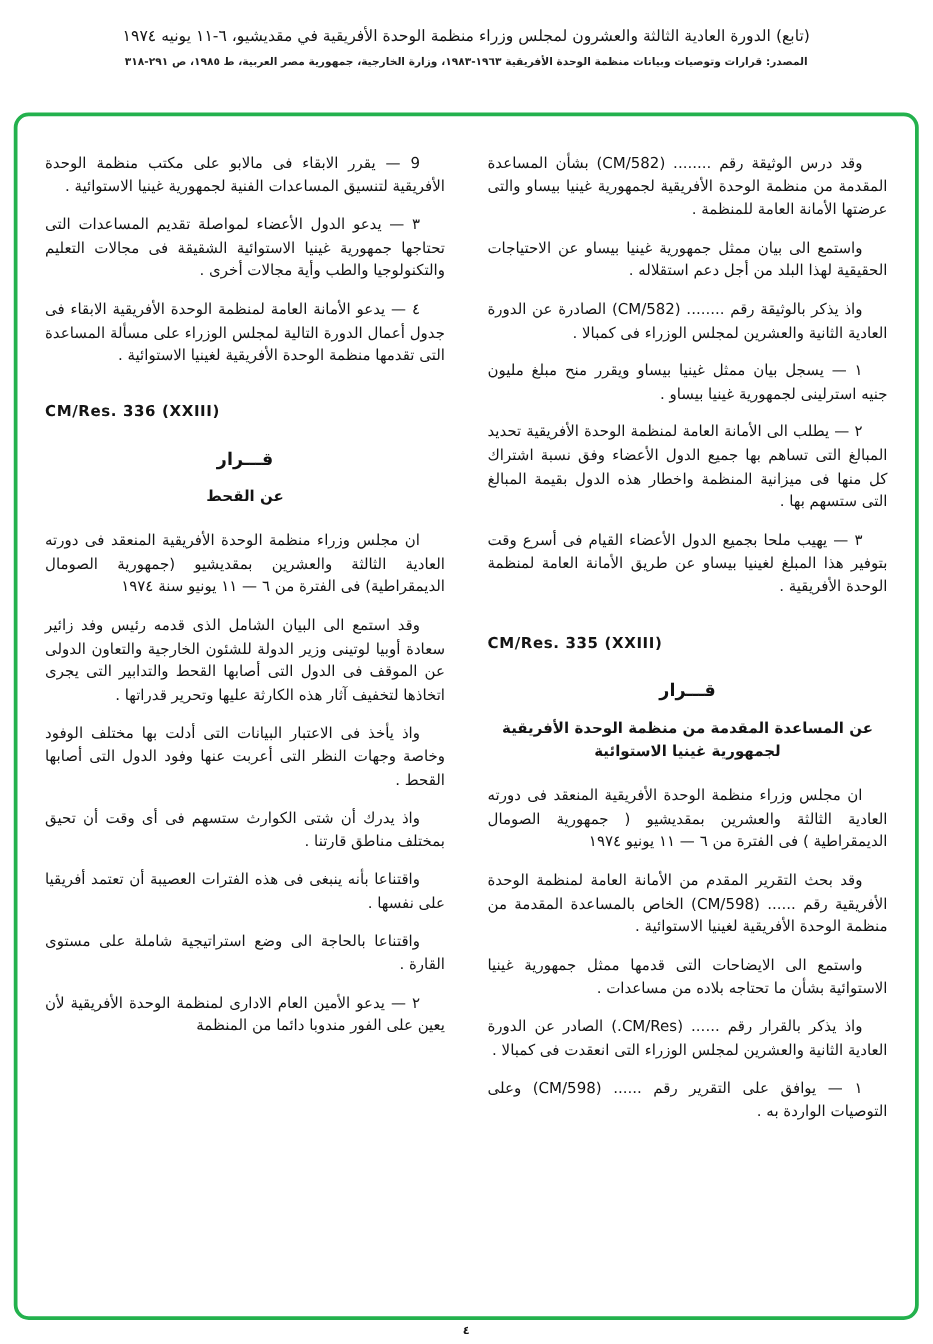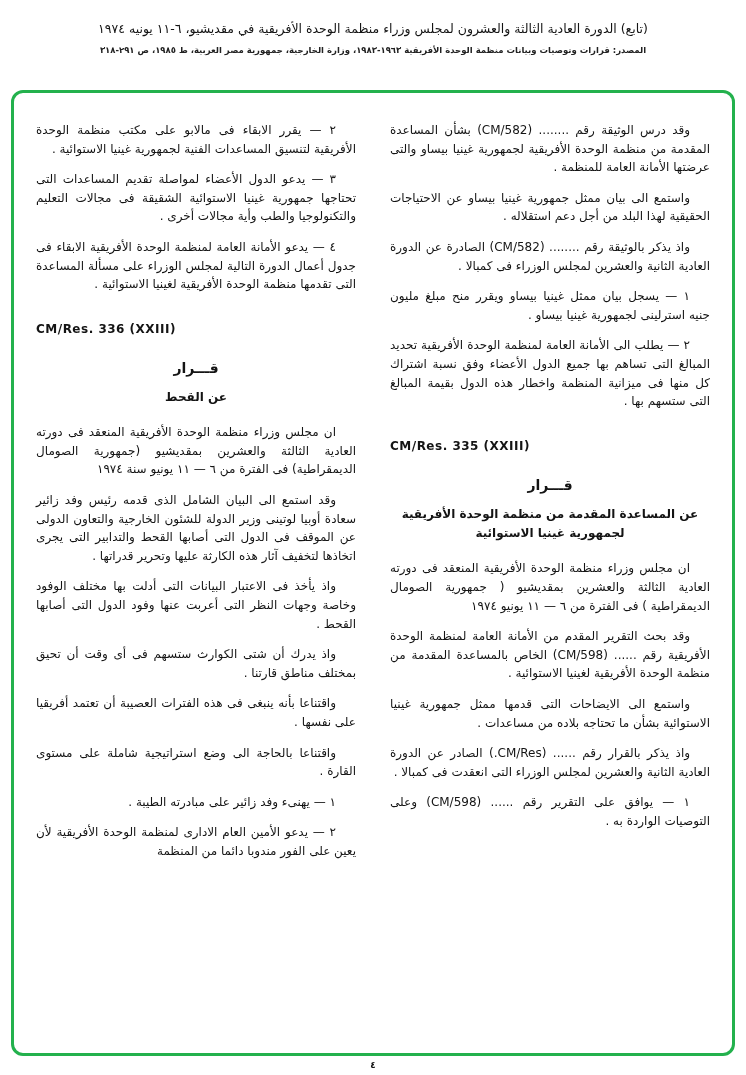"٢ — يقرر الابقاء فى" div.para { text: ٢ -> 9 }
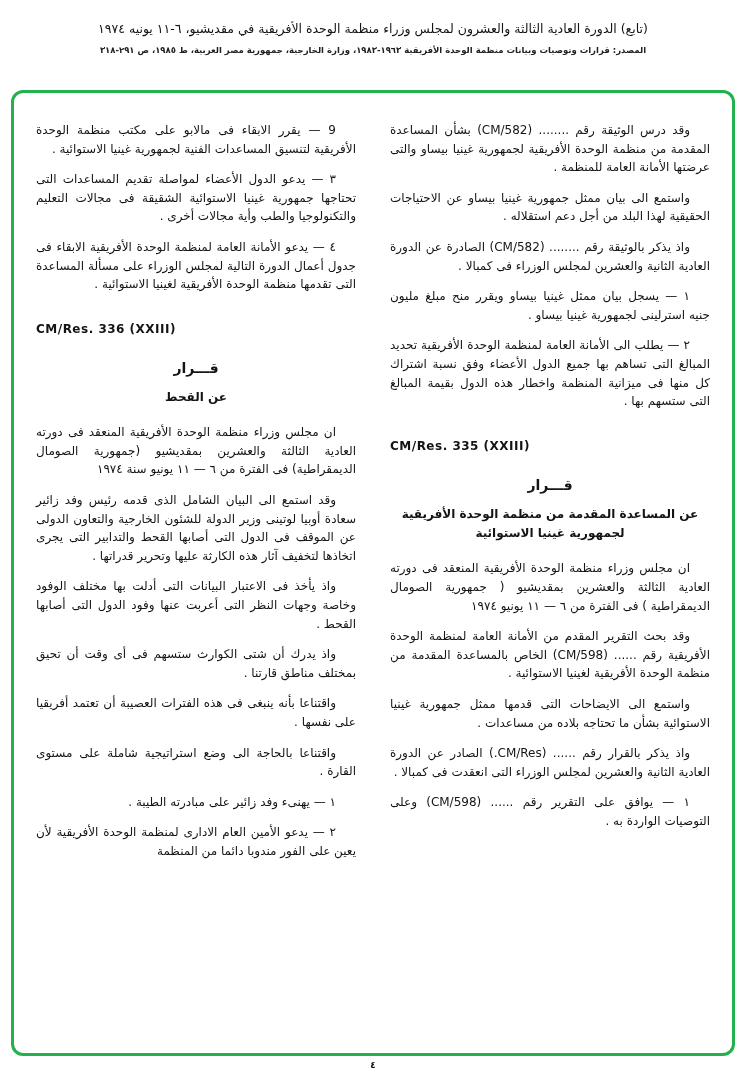"٣ — يهيب ملحا بجميع" div.para { html: none -> <div>٣ — يهيب ملحا بجميع الدول الأعضاء القيام فى أسرع وقت بتوفير هذا المبلغ لغينيا بيساو عن طريق الأمانة العامة لمنظمة الوحدة الأفريقية .</div> }
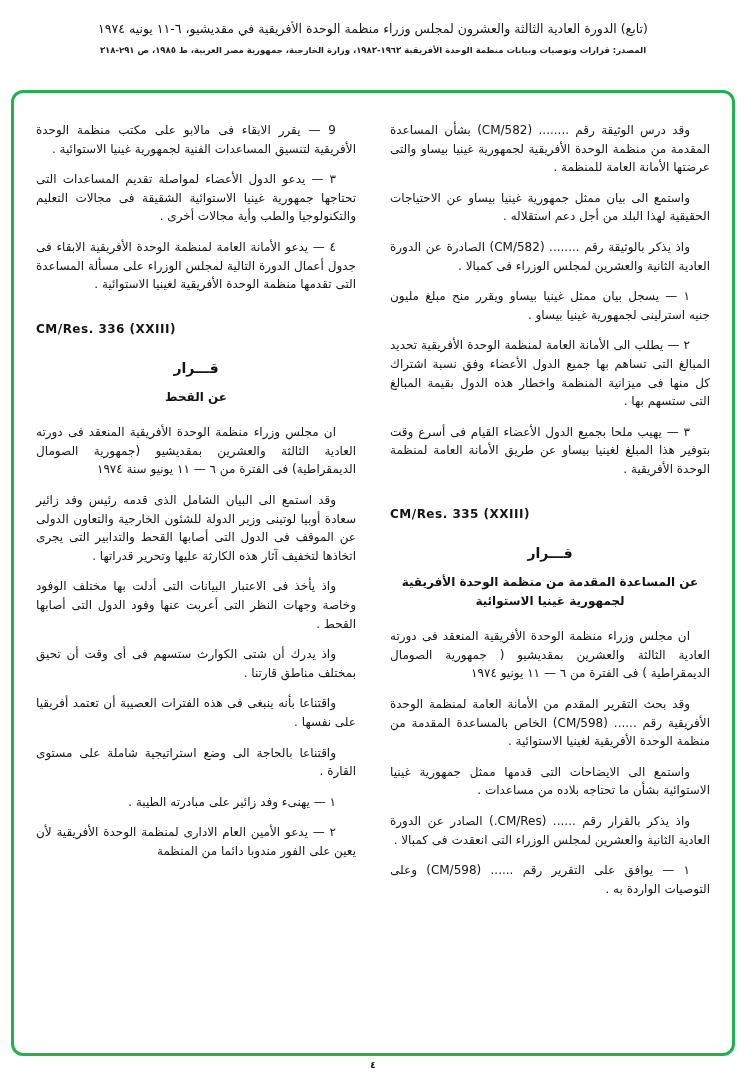"١ — يهنىء وفد زائير" div.para { html: <div>١ — يهنىء وفد زائير على مبادرته الطيبة .</div> -> none }
